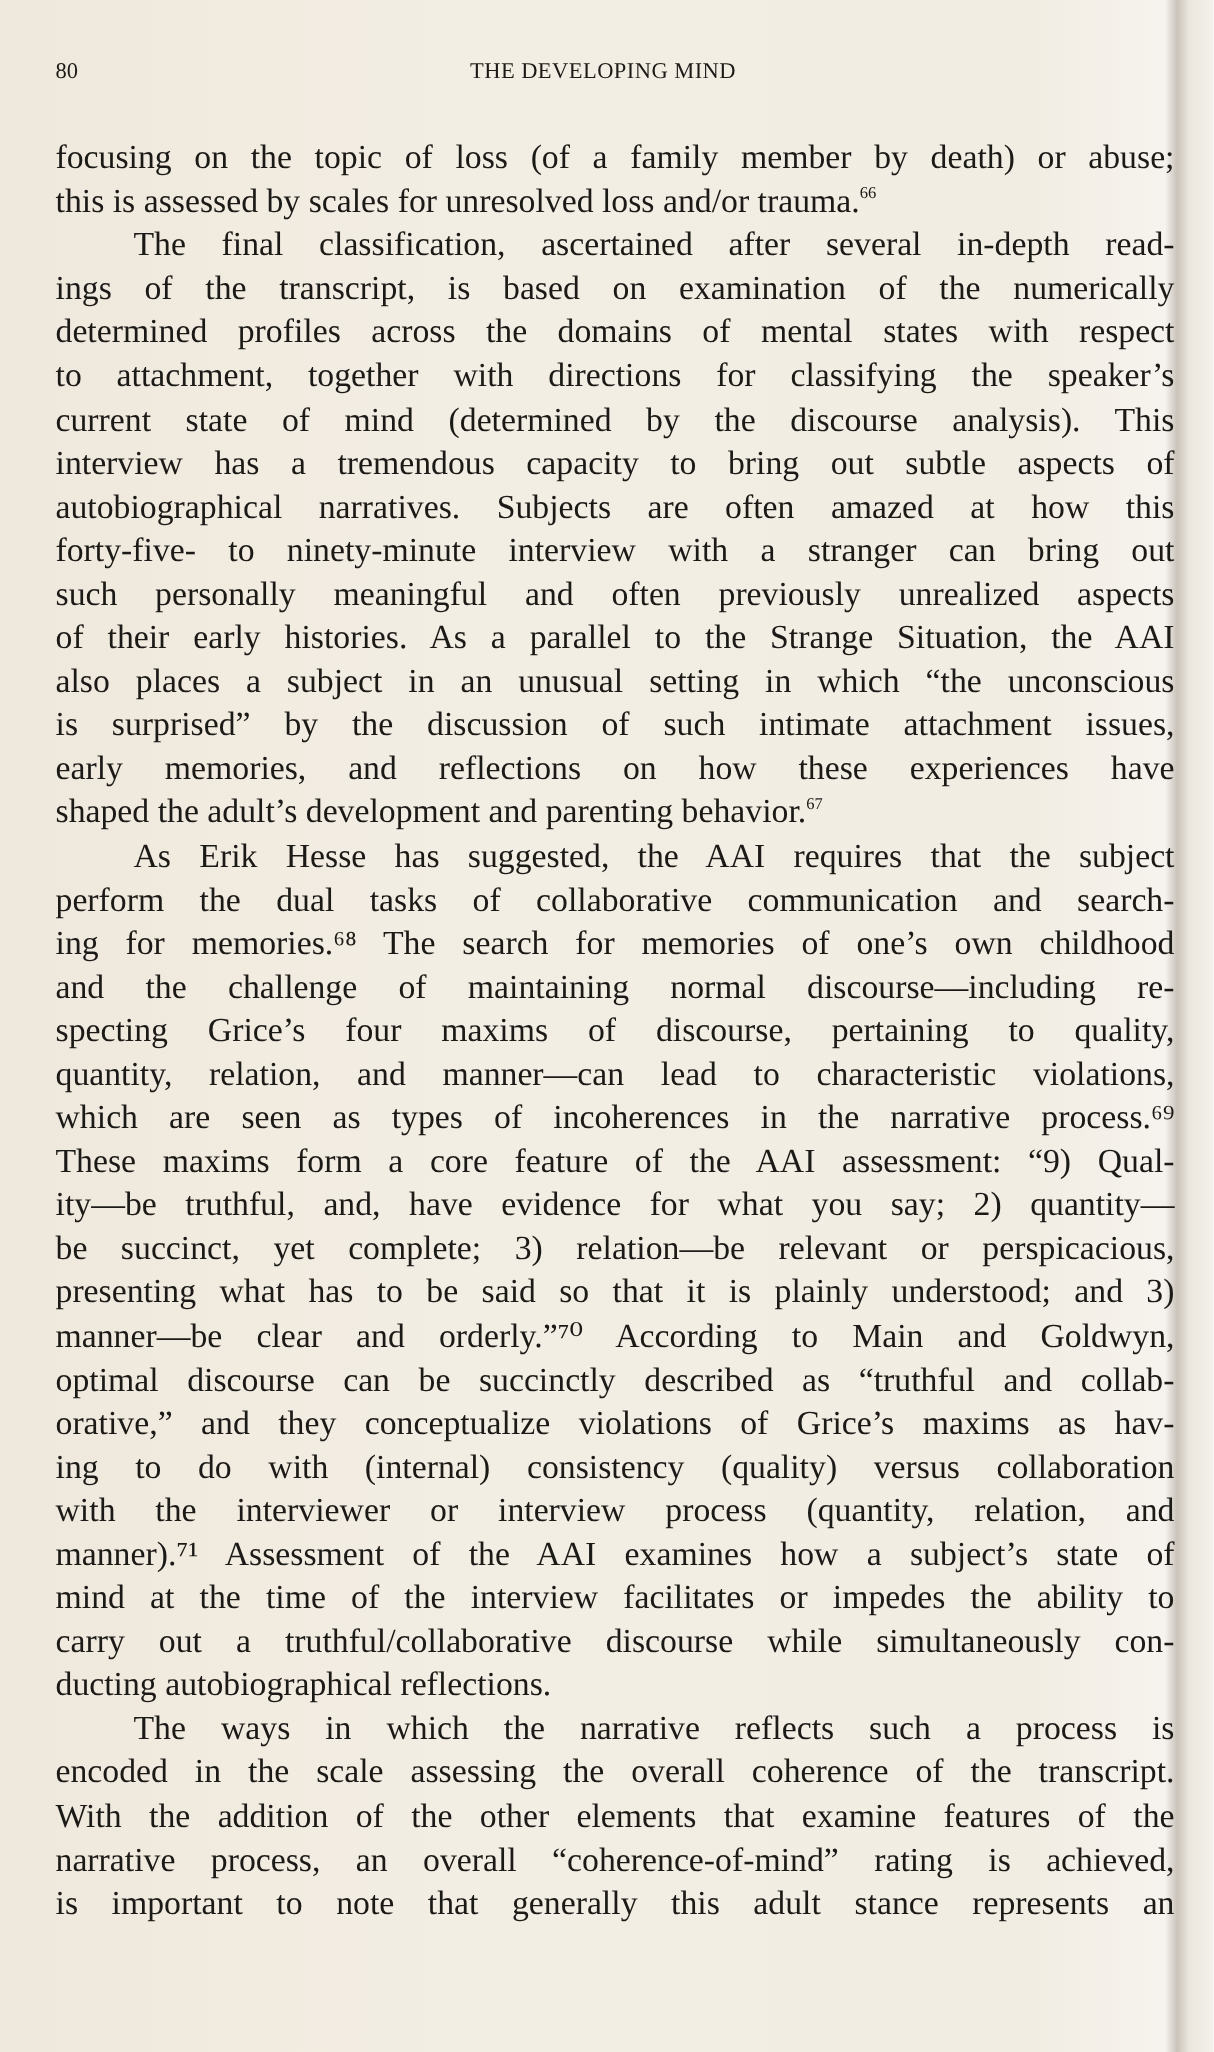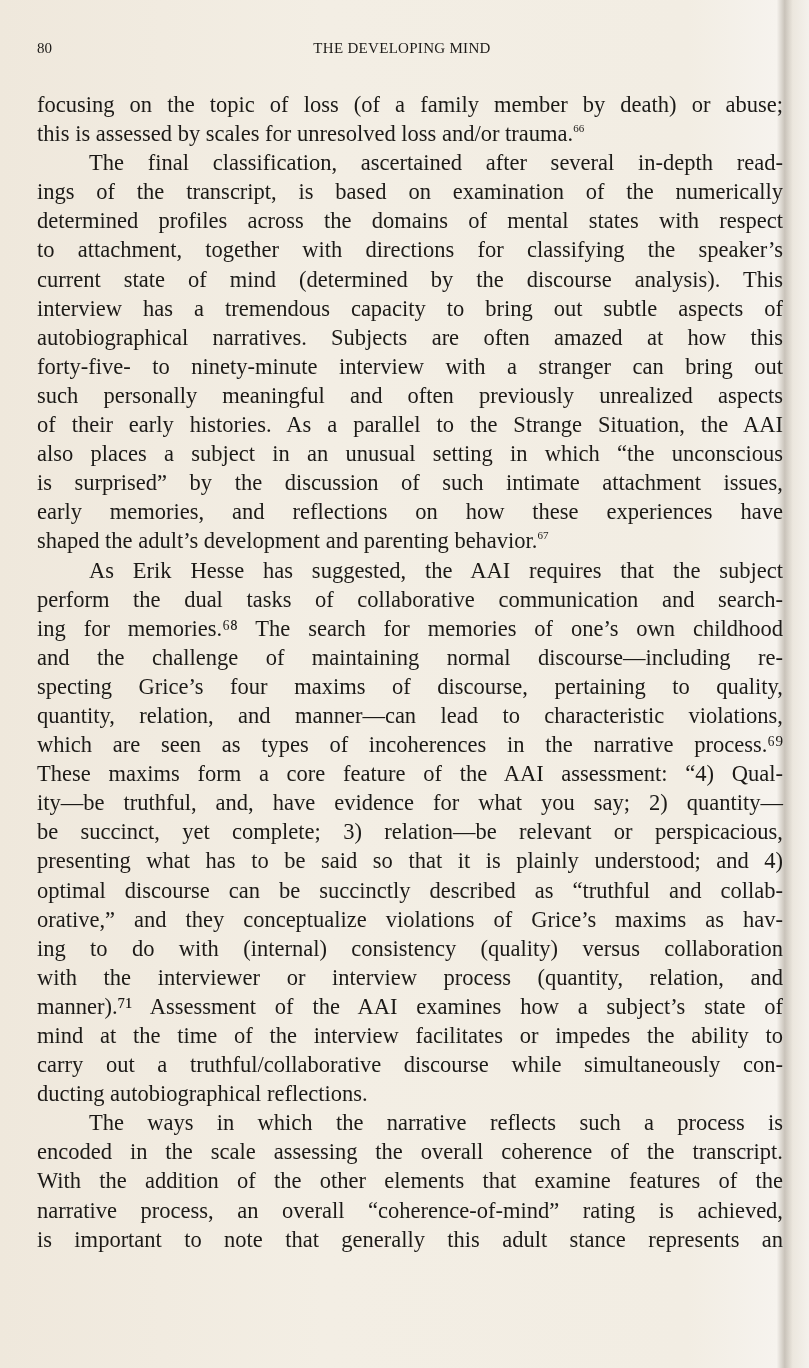"These maxims form a core" span { text: 4 -> 9 }
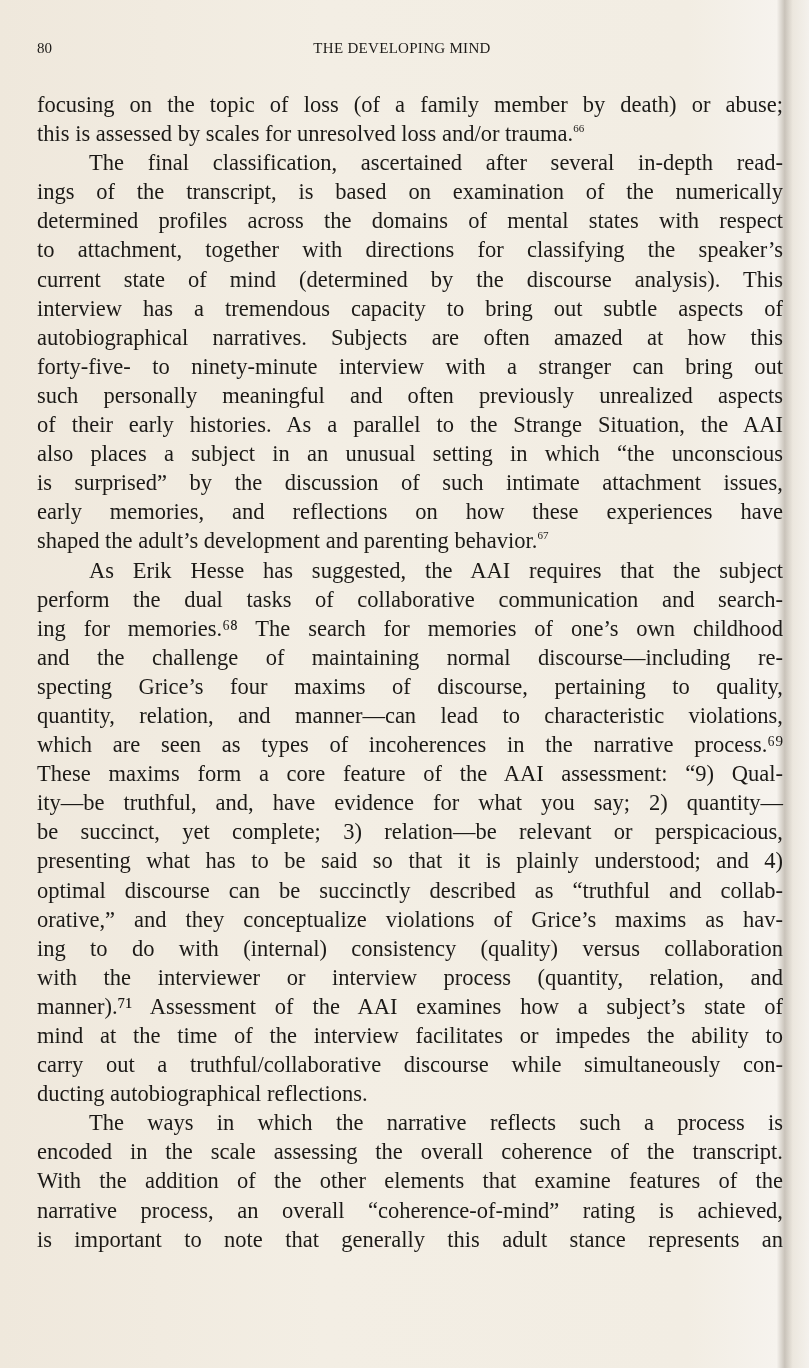"presenting what has to be" span { text: 4 -> 3 }
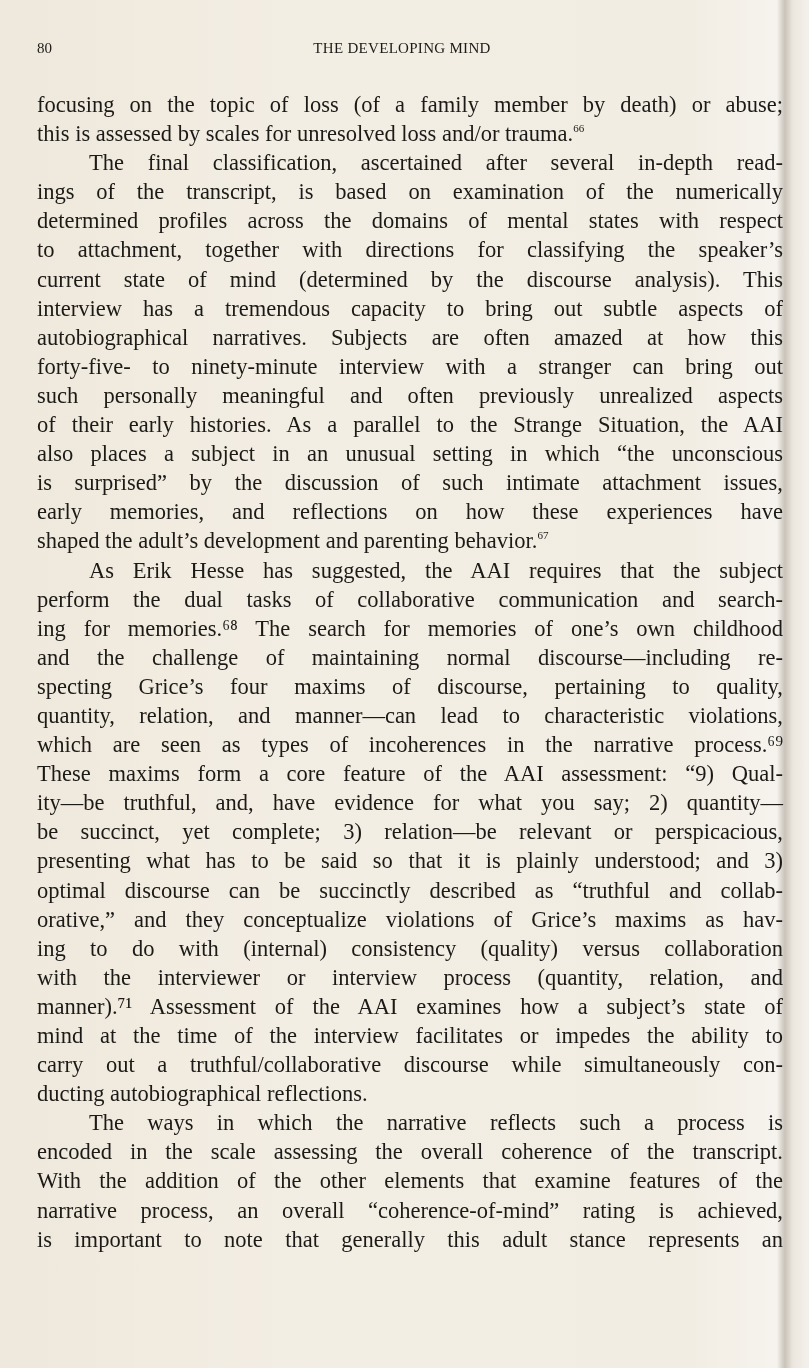"manner—be clear and orderly.”⁷⁰" div.line { html: none -> <div><span>manner—be clear and orderly.”⁷⁰ According to Main and Goldwyn,</span></div> }
